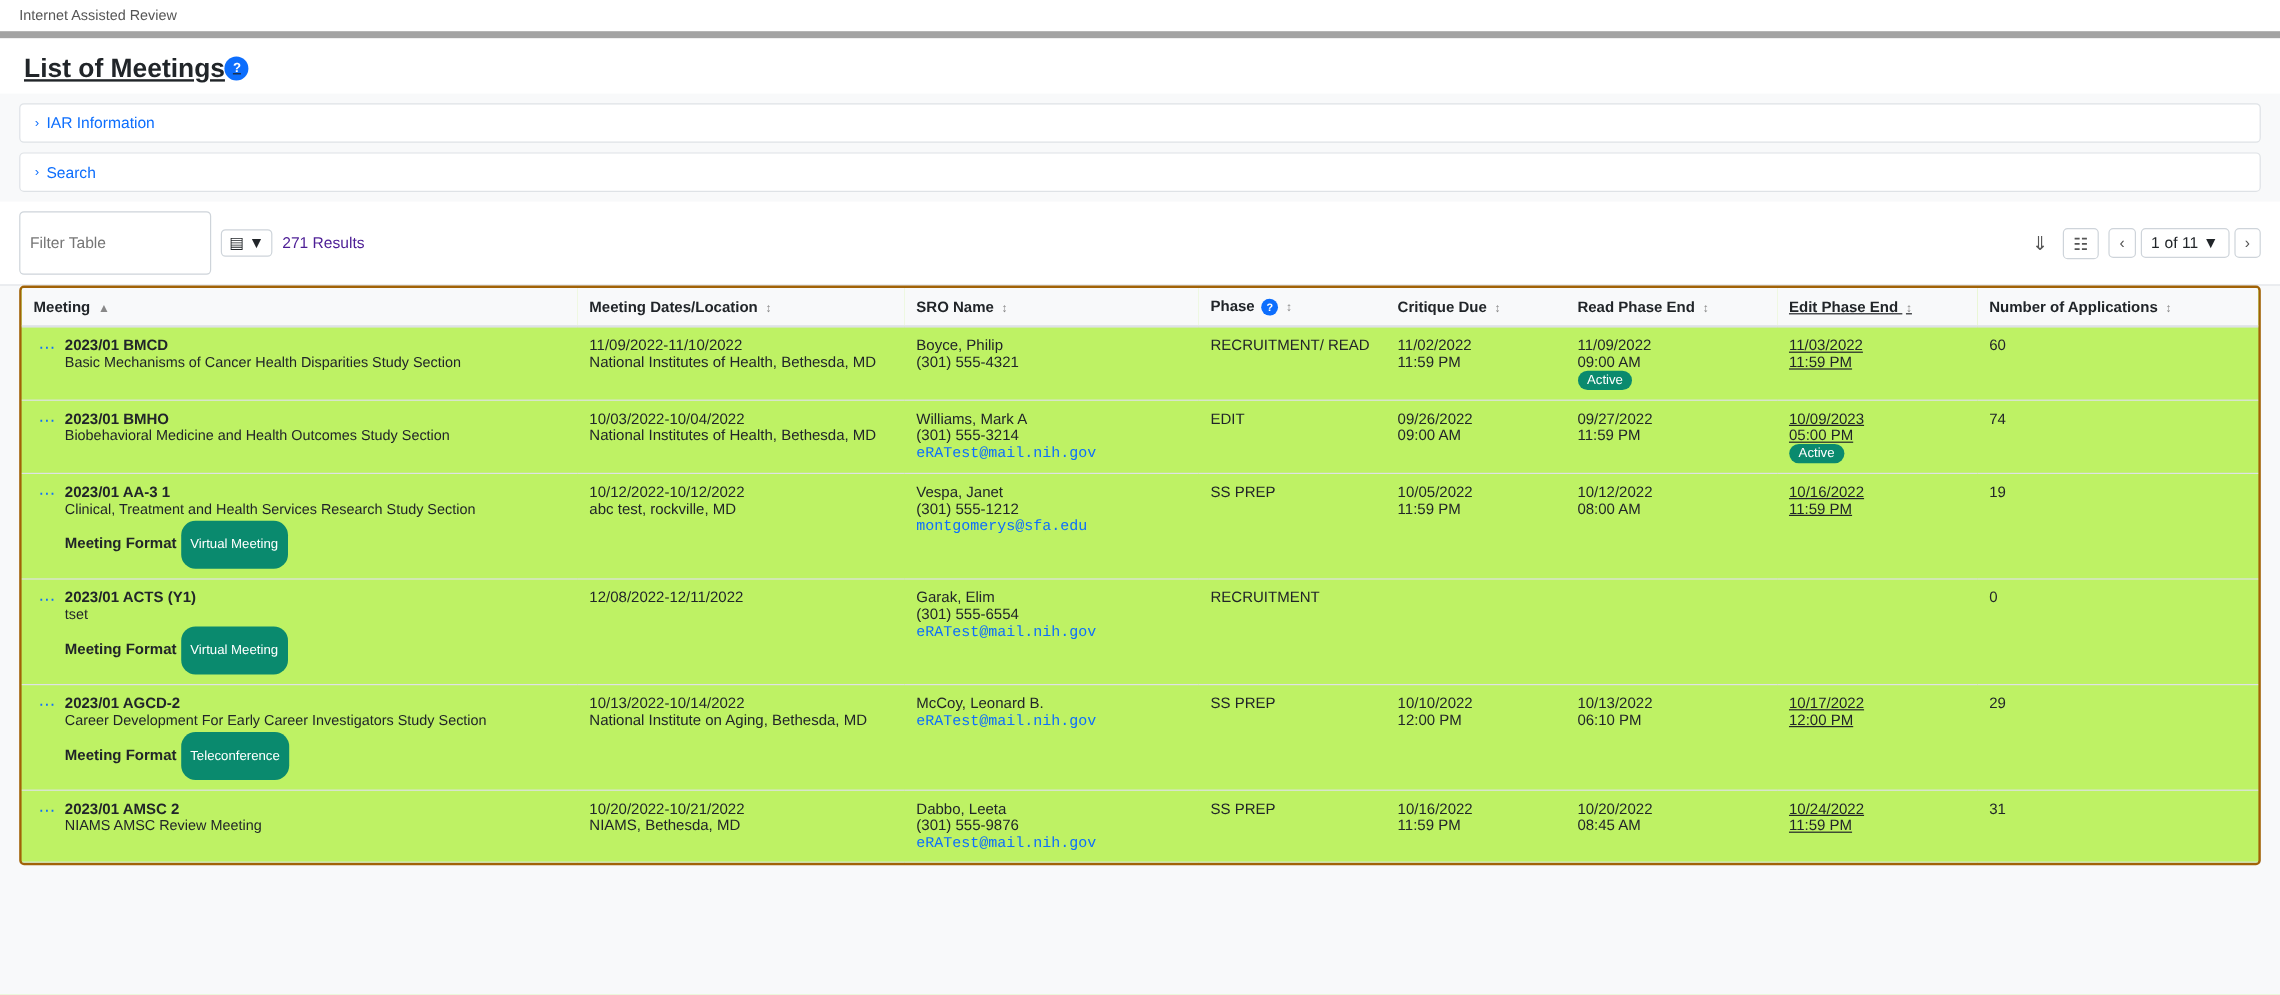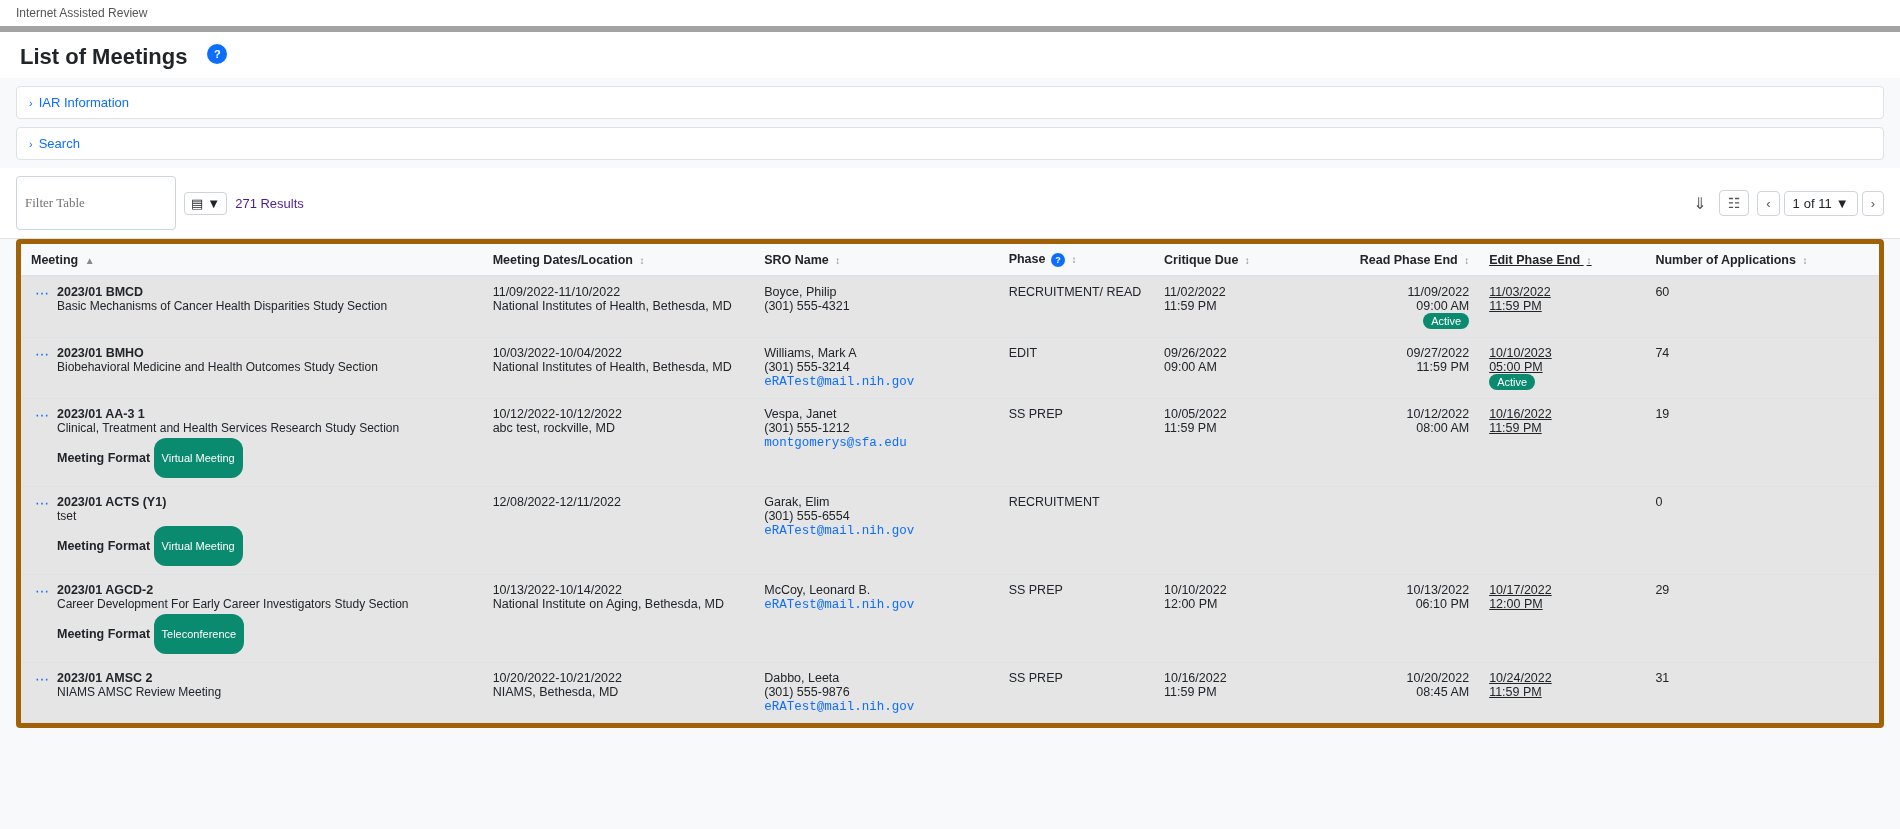"List of Meetings" .page-title { align-items: none -> center; gap: 20px -> 0; text-decoration: none -> underline }
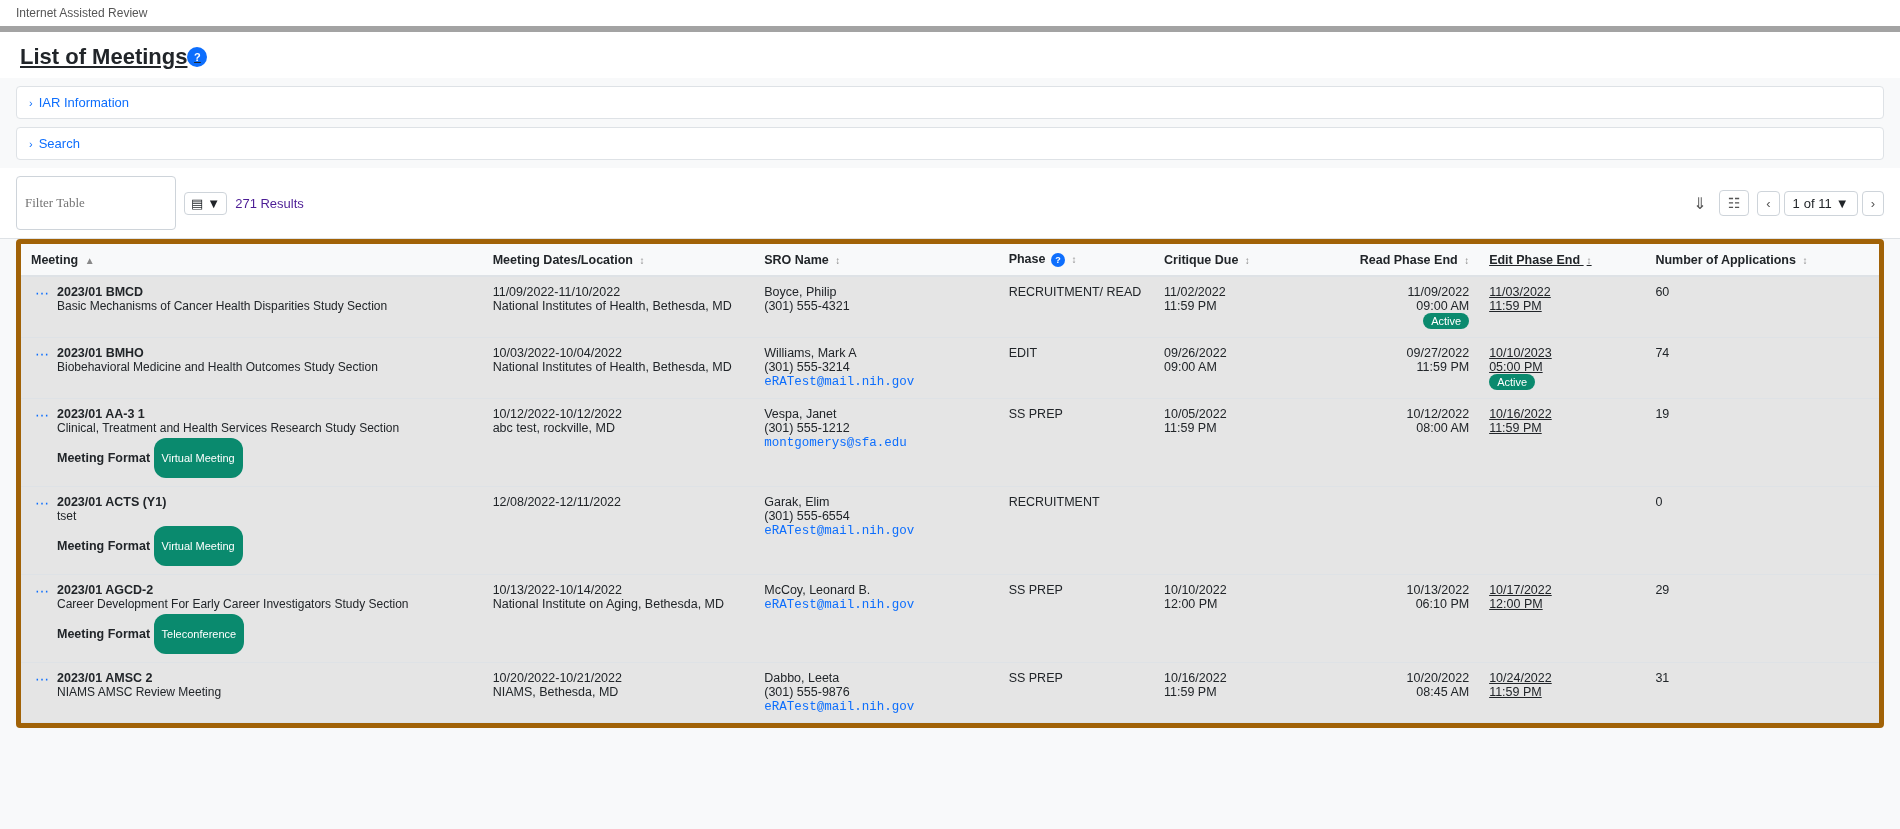"Filter Table" .filter-input { font-family: Liberation Serif, serif -> none }
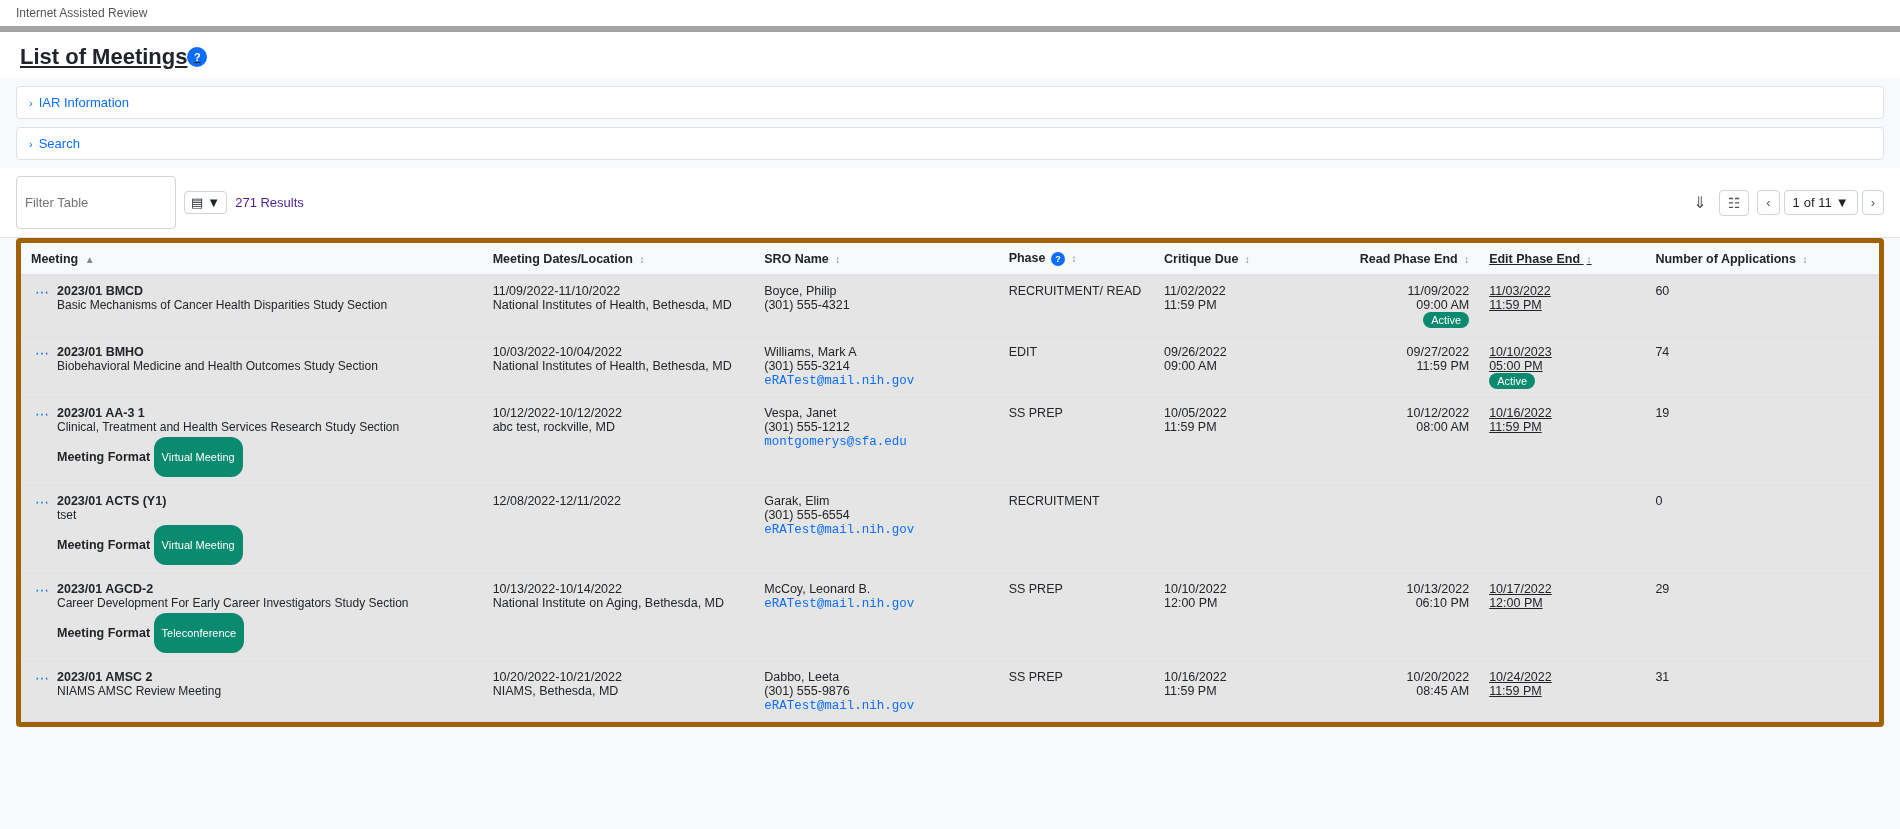"Meeting ▲" .table-container { background: #e5e5e5 -> #bef264; border: 5px solid #a16207 -> 2px solid #a16207 }
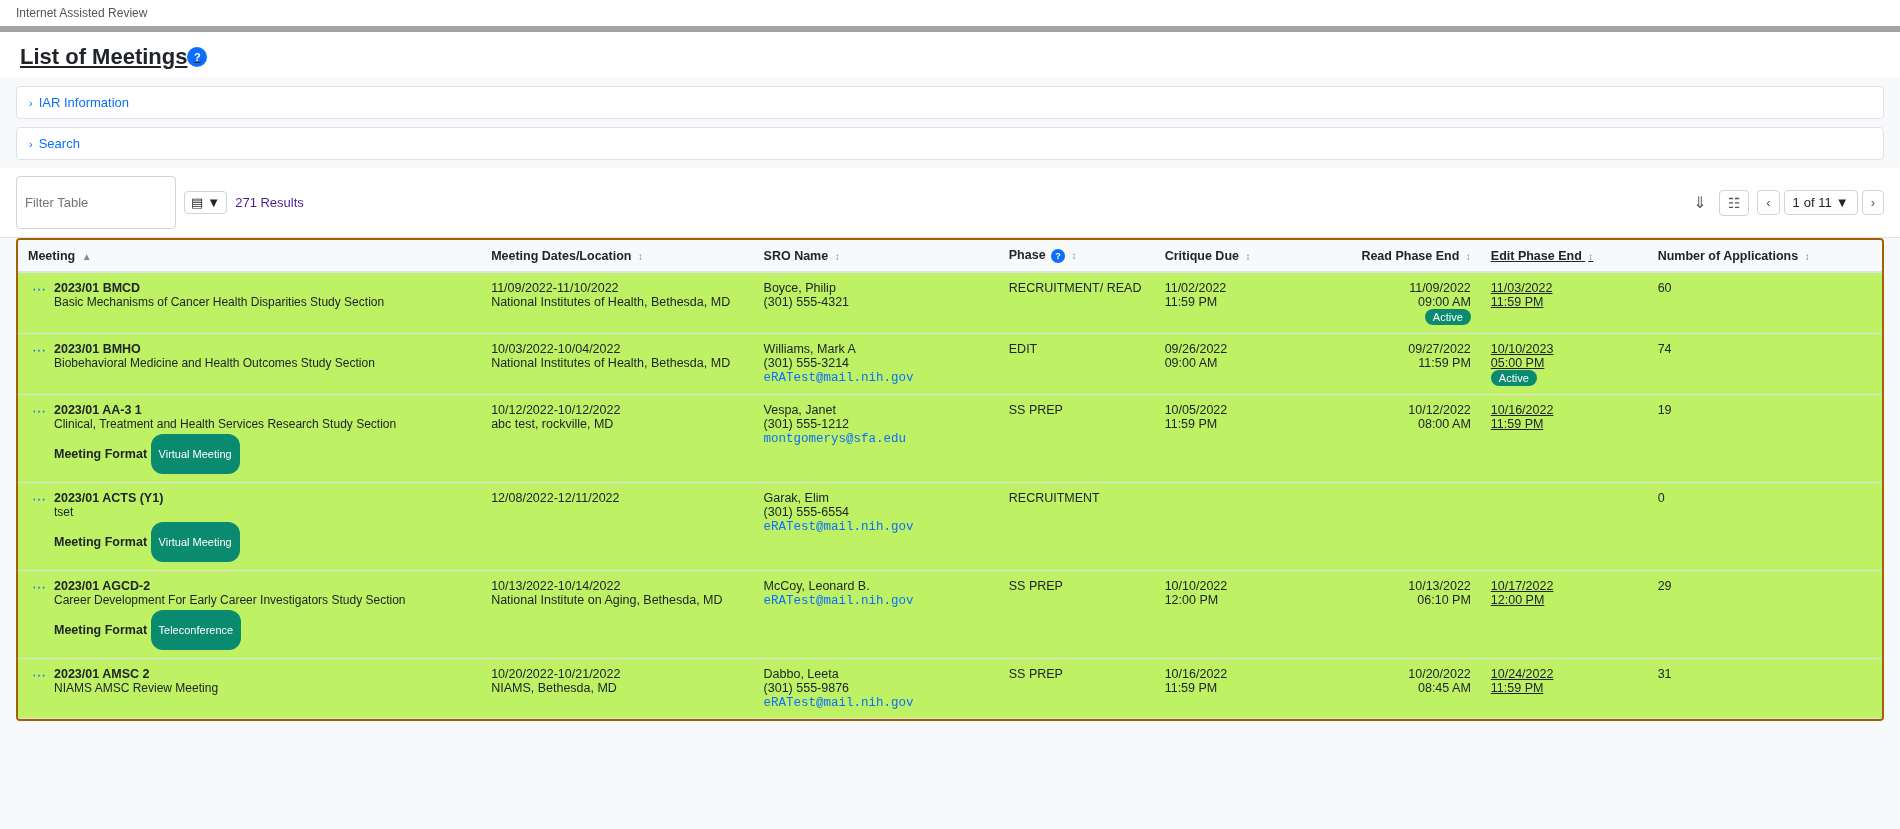"Read Phase End ↕" .col-readend { text-align: right -> none }
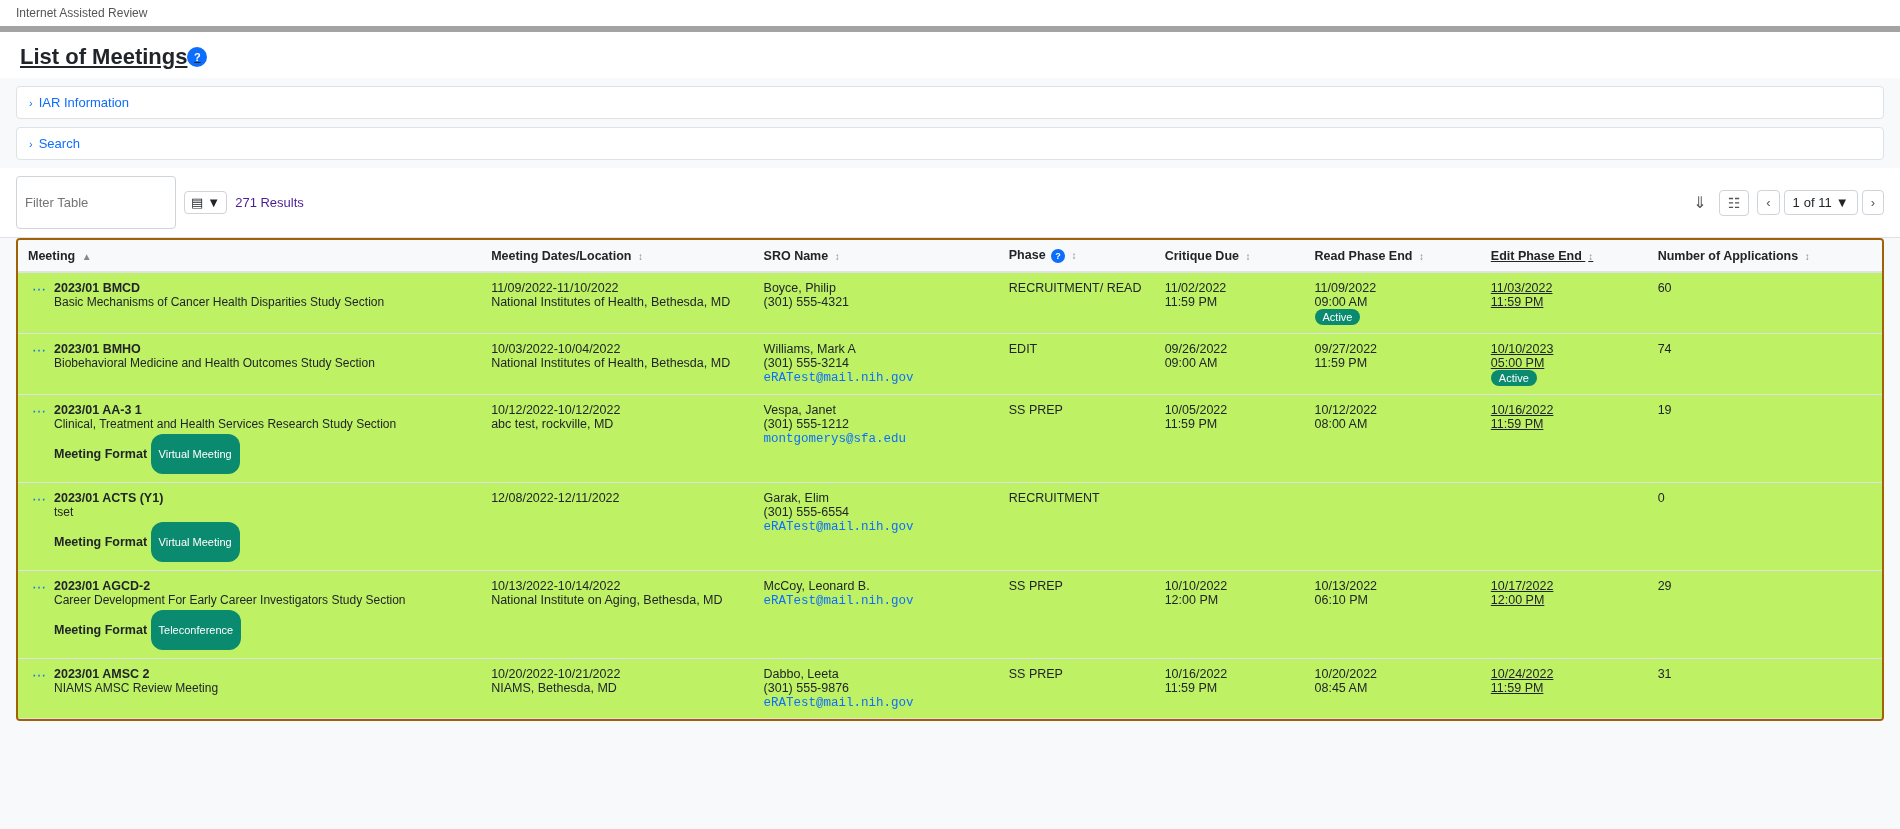"10/10/2023" span { text: 10/10/2023 -> 10/09/2023 }
